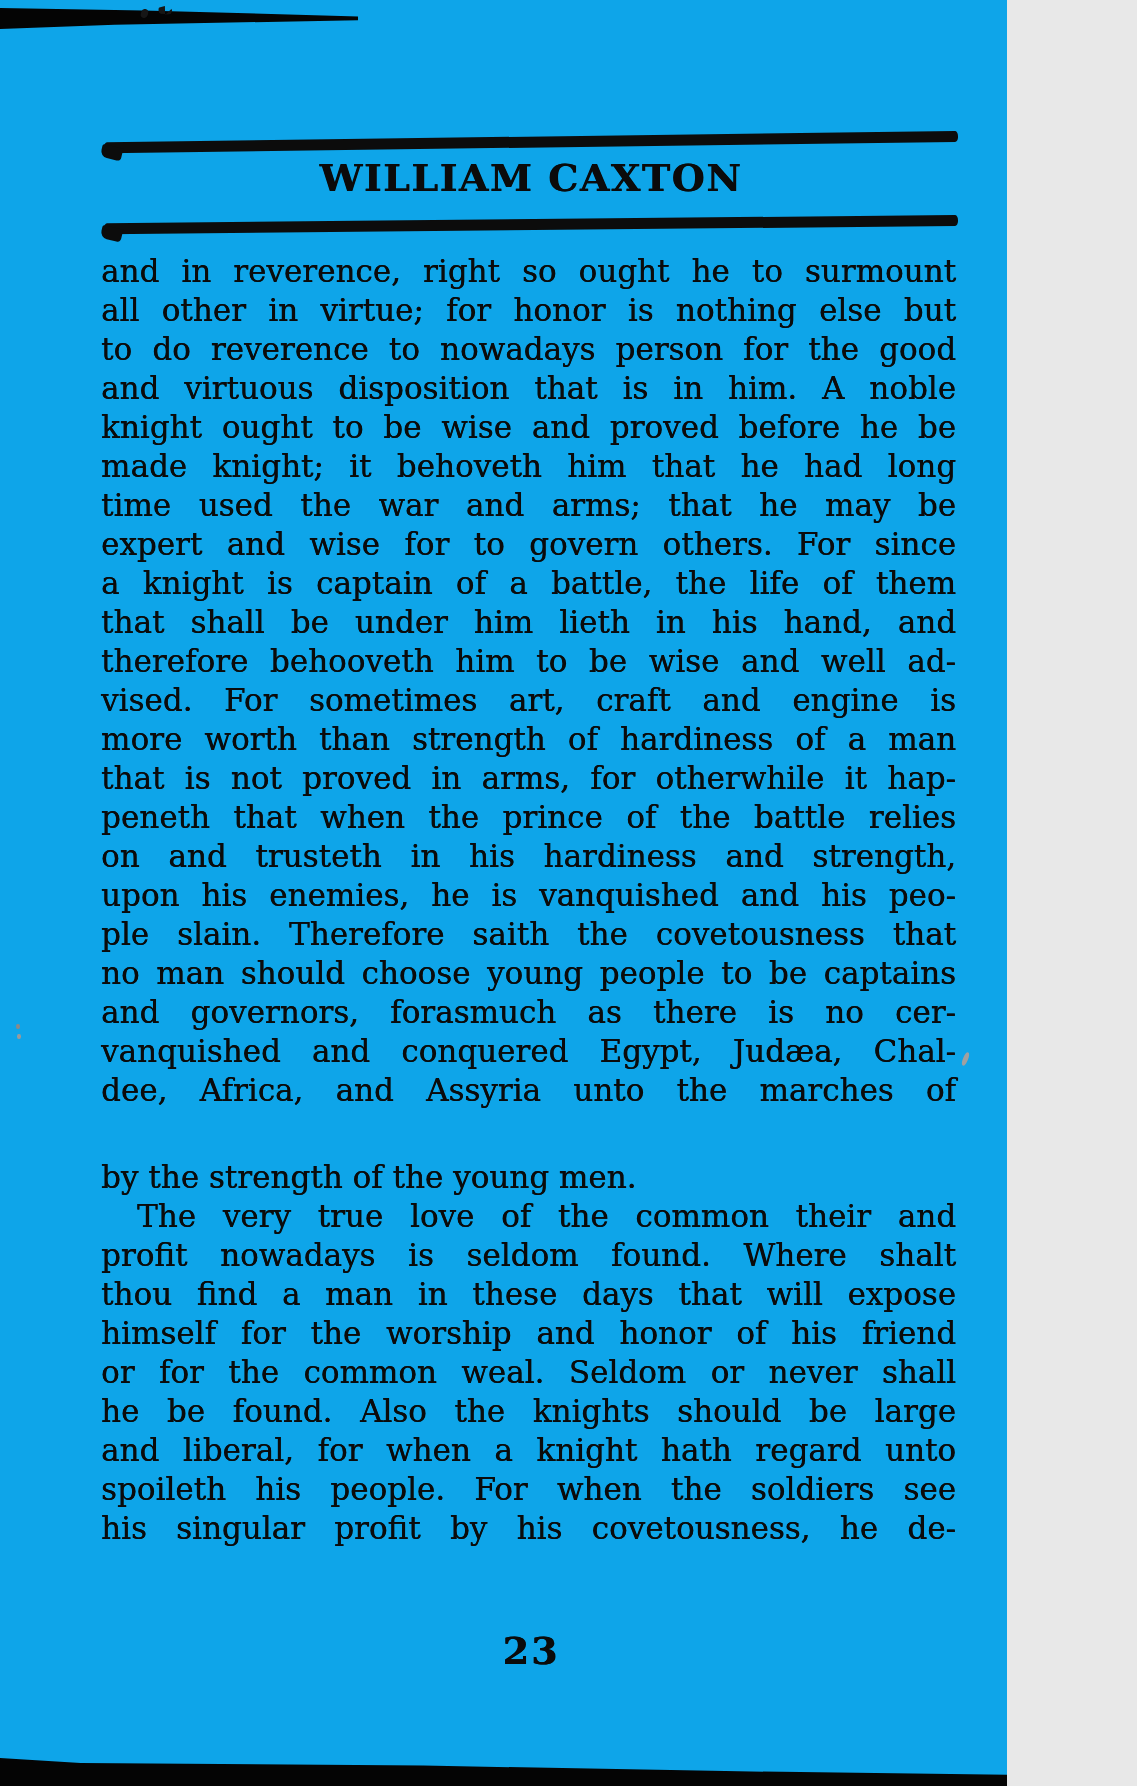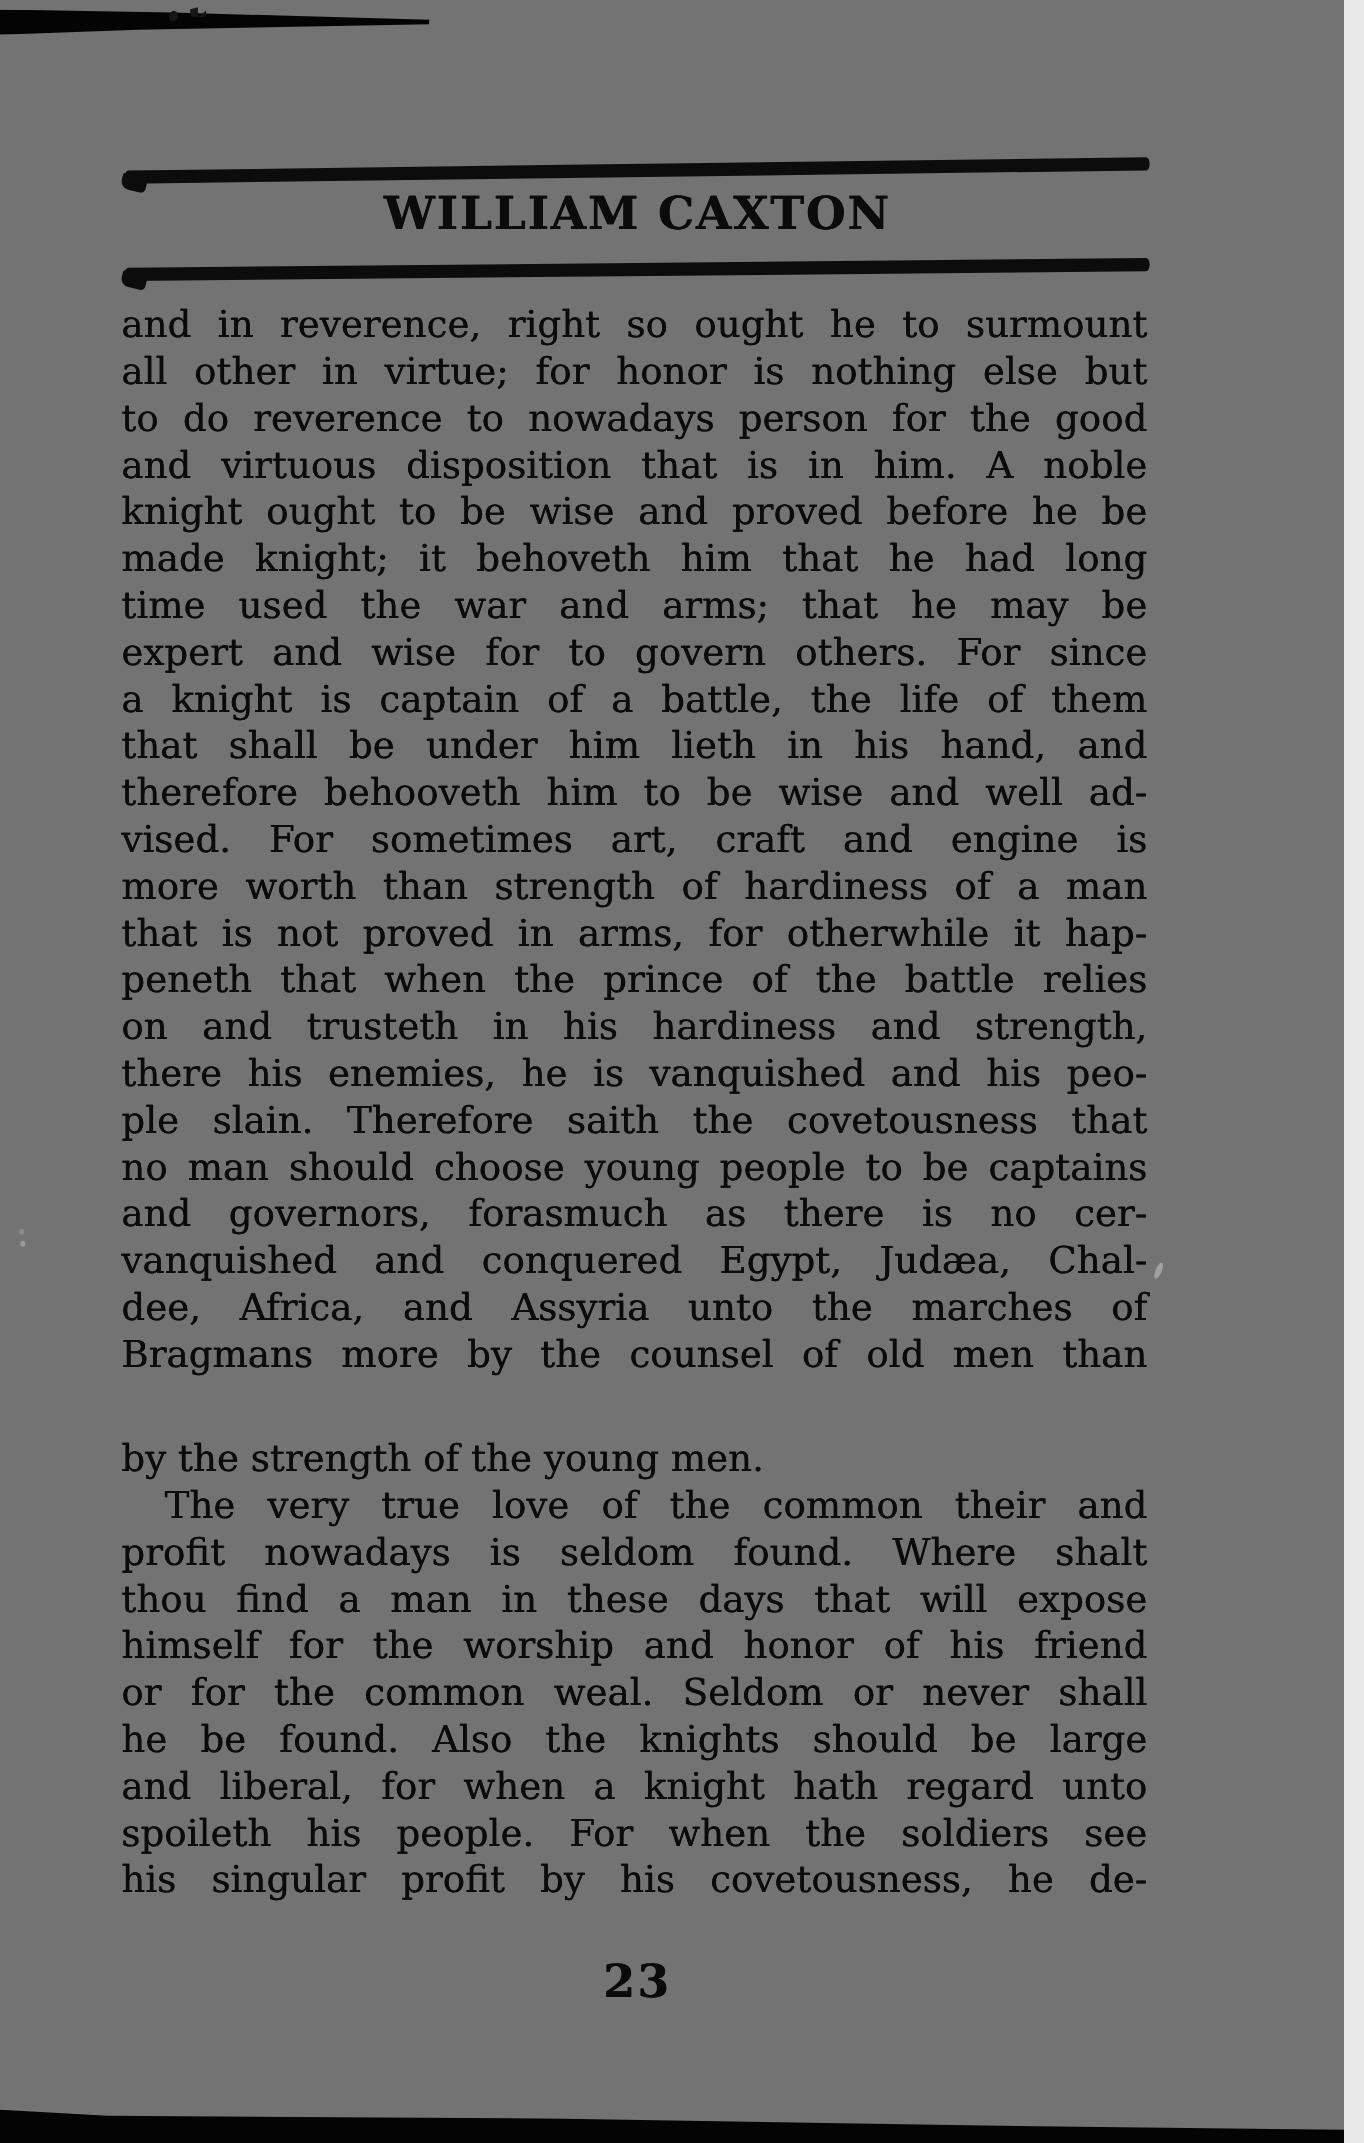"WILLIAM CAXTON" .page { background: #737373 -> #0ea5e9; width: 1120px -> 1007px }
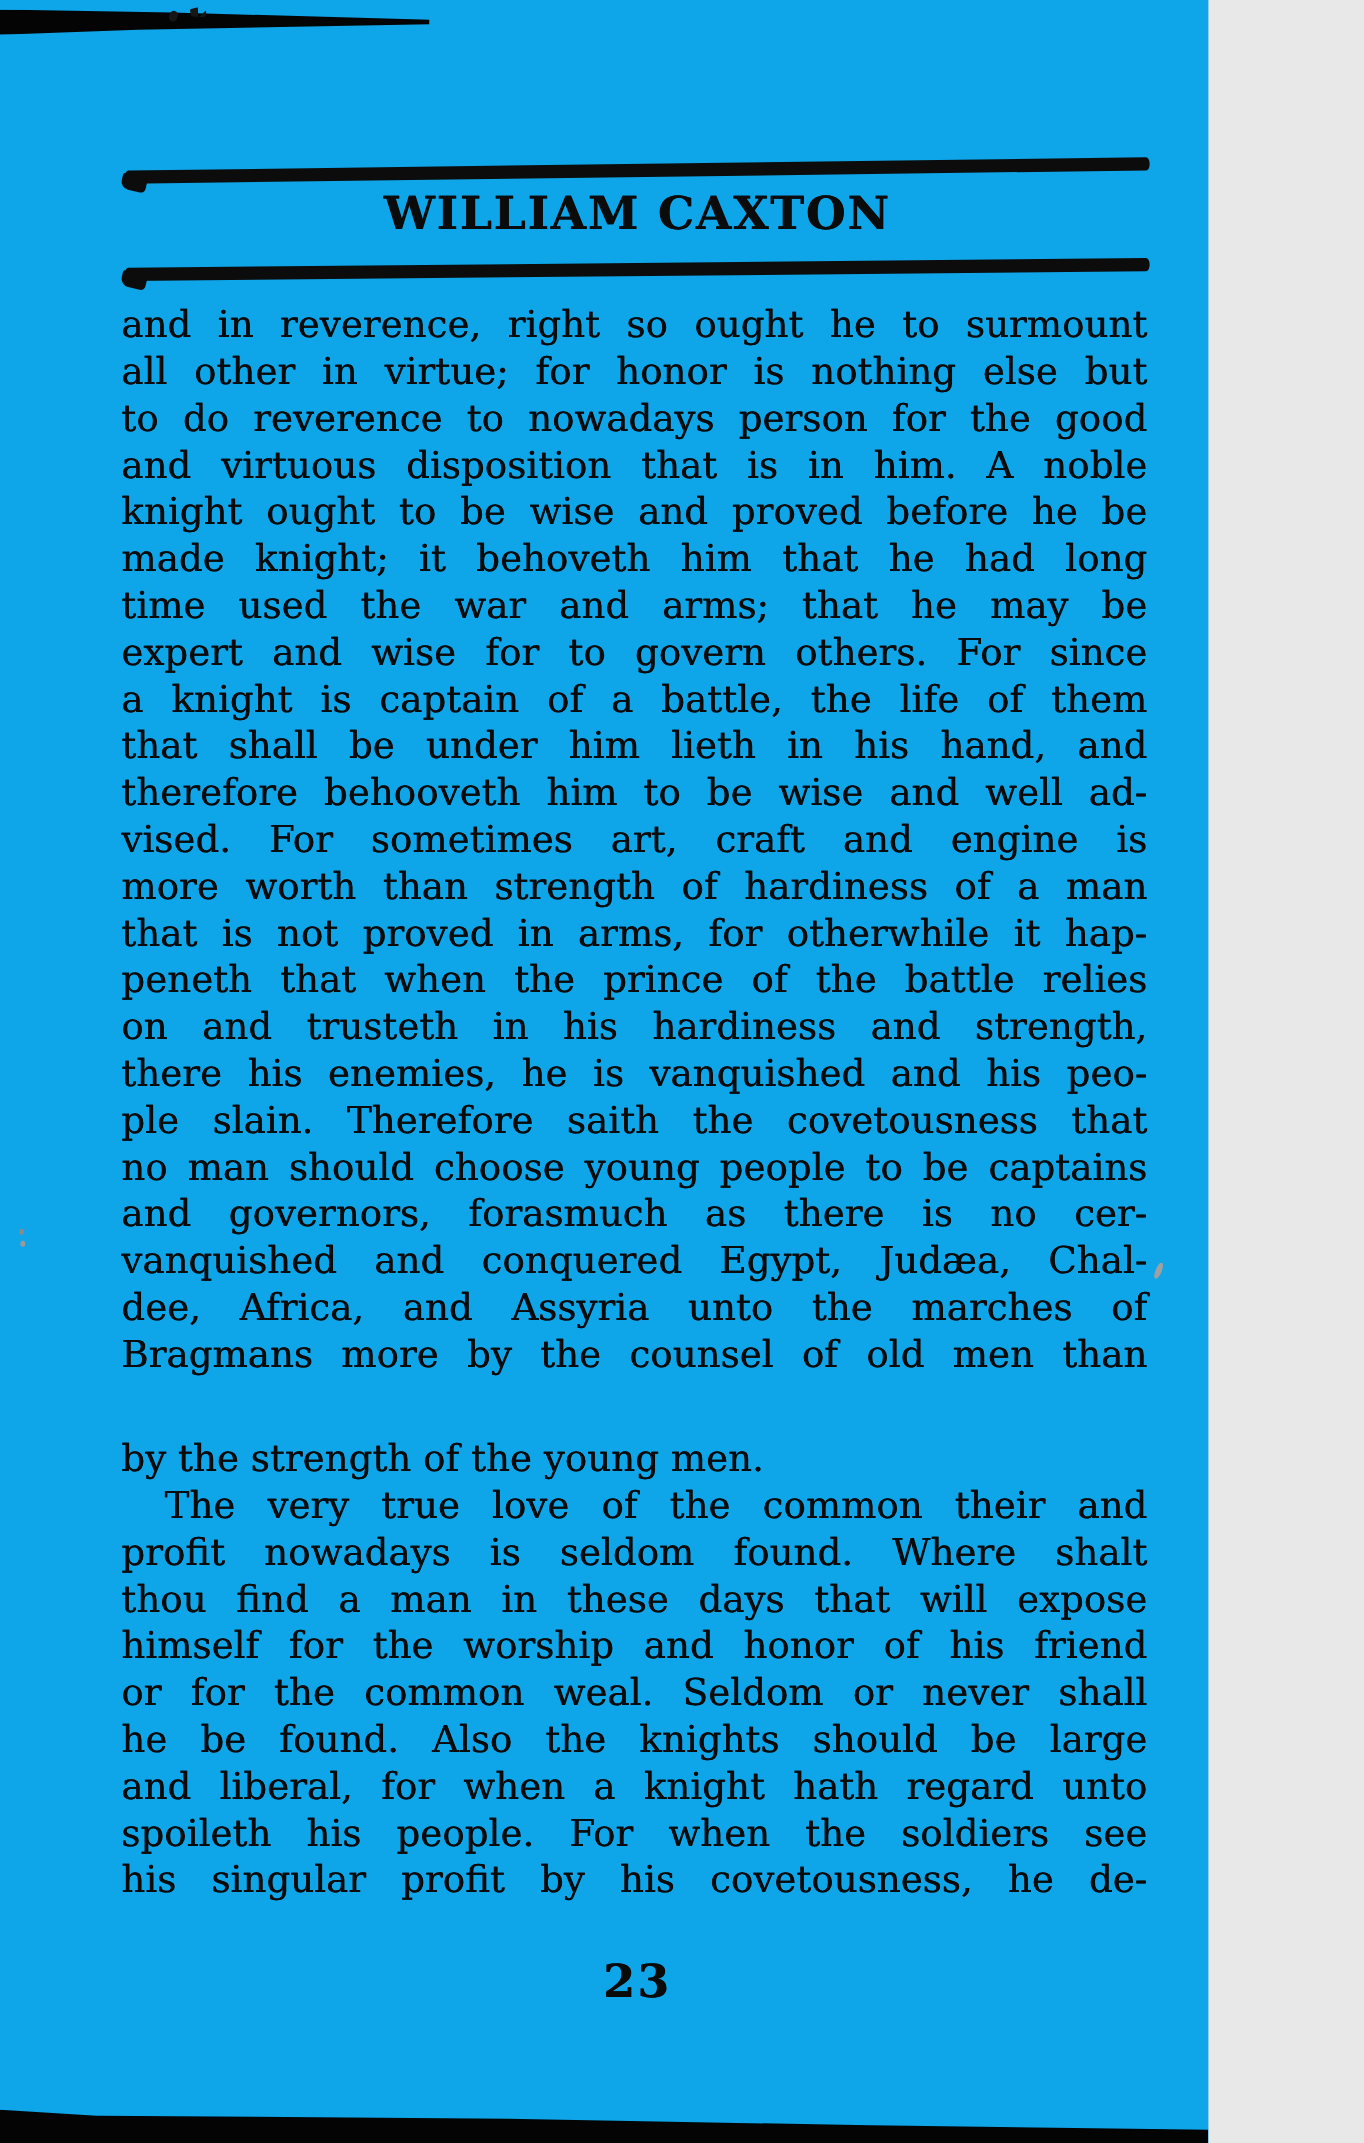"there his enemies, he is" div.text-line { text: there -> upon }
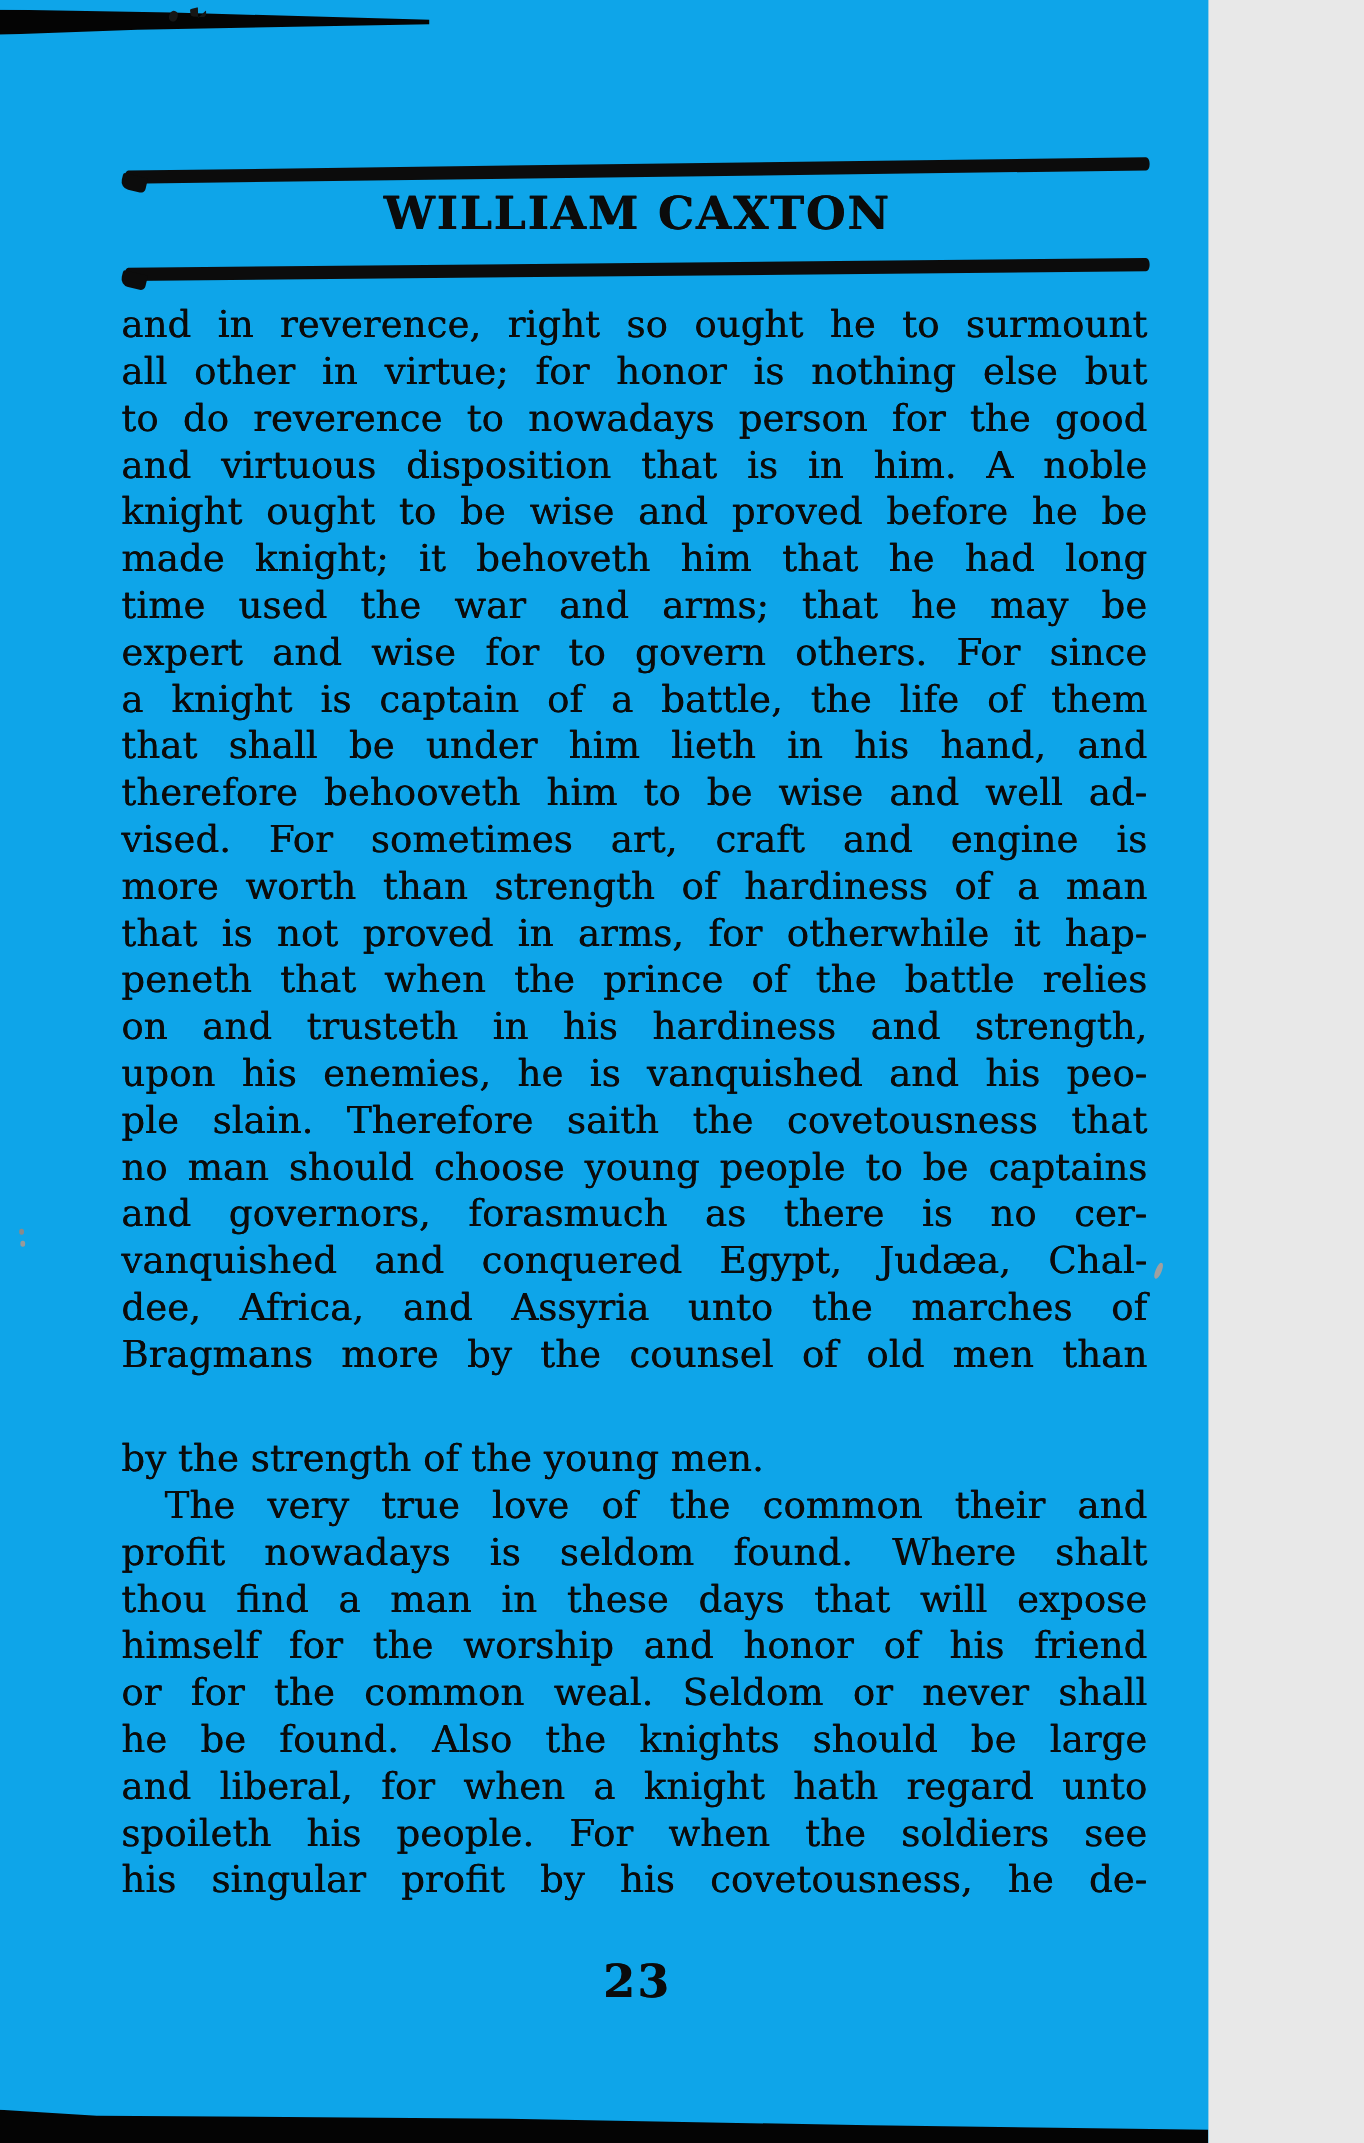"Bragmans more by the counsel" div.text-line { html: <div>Bragmans more by the counsel of old men than</div> -> none }
